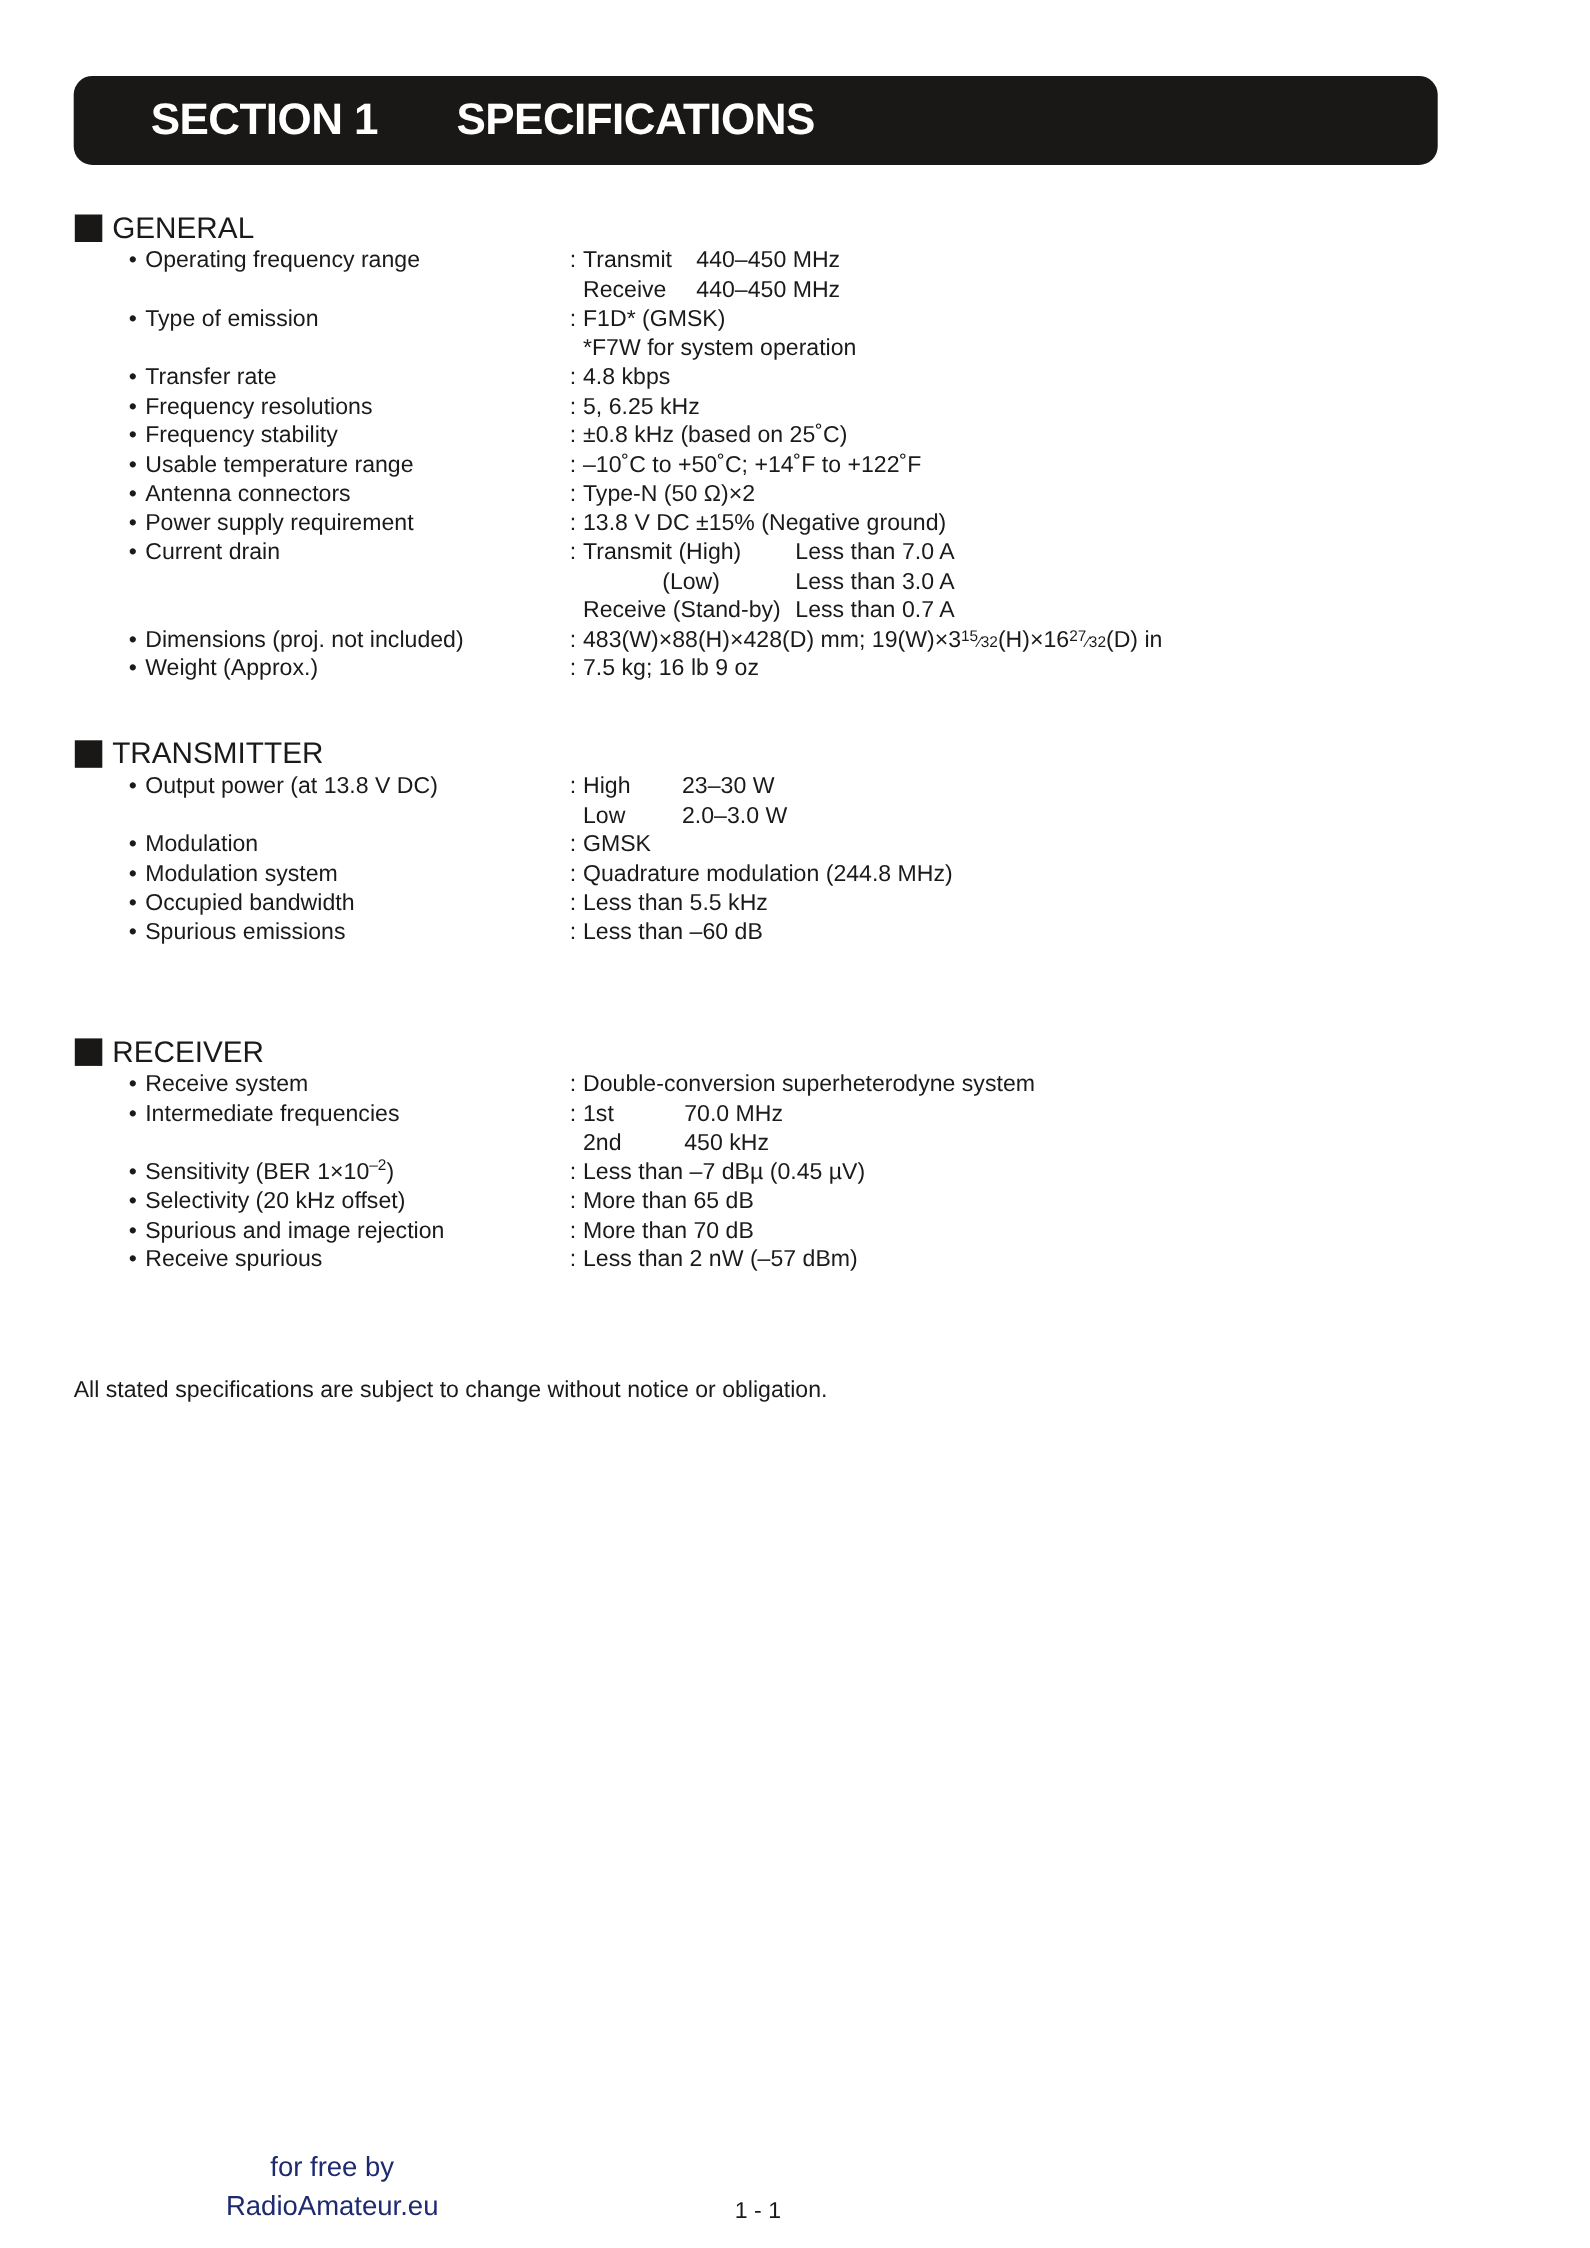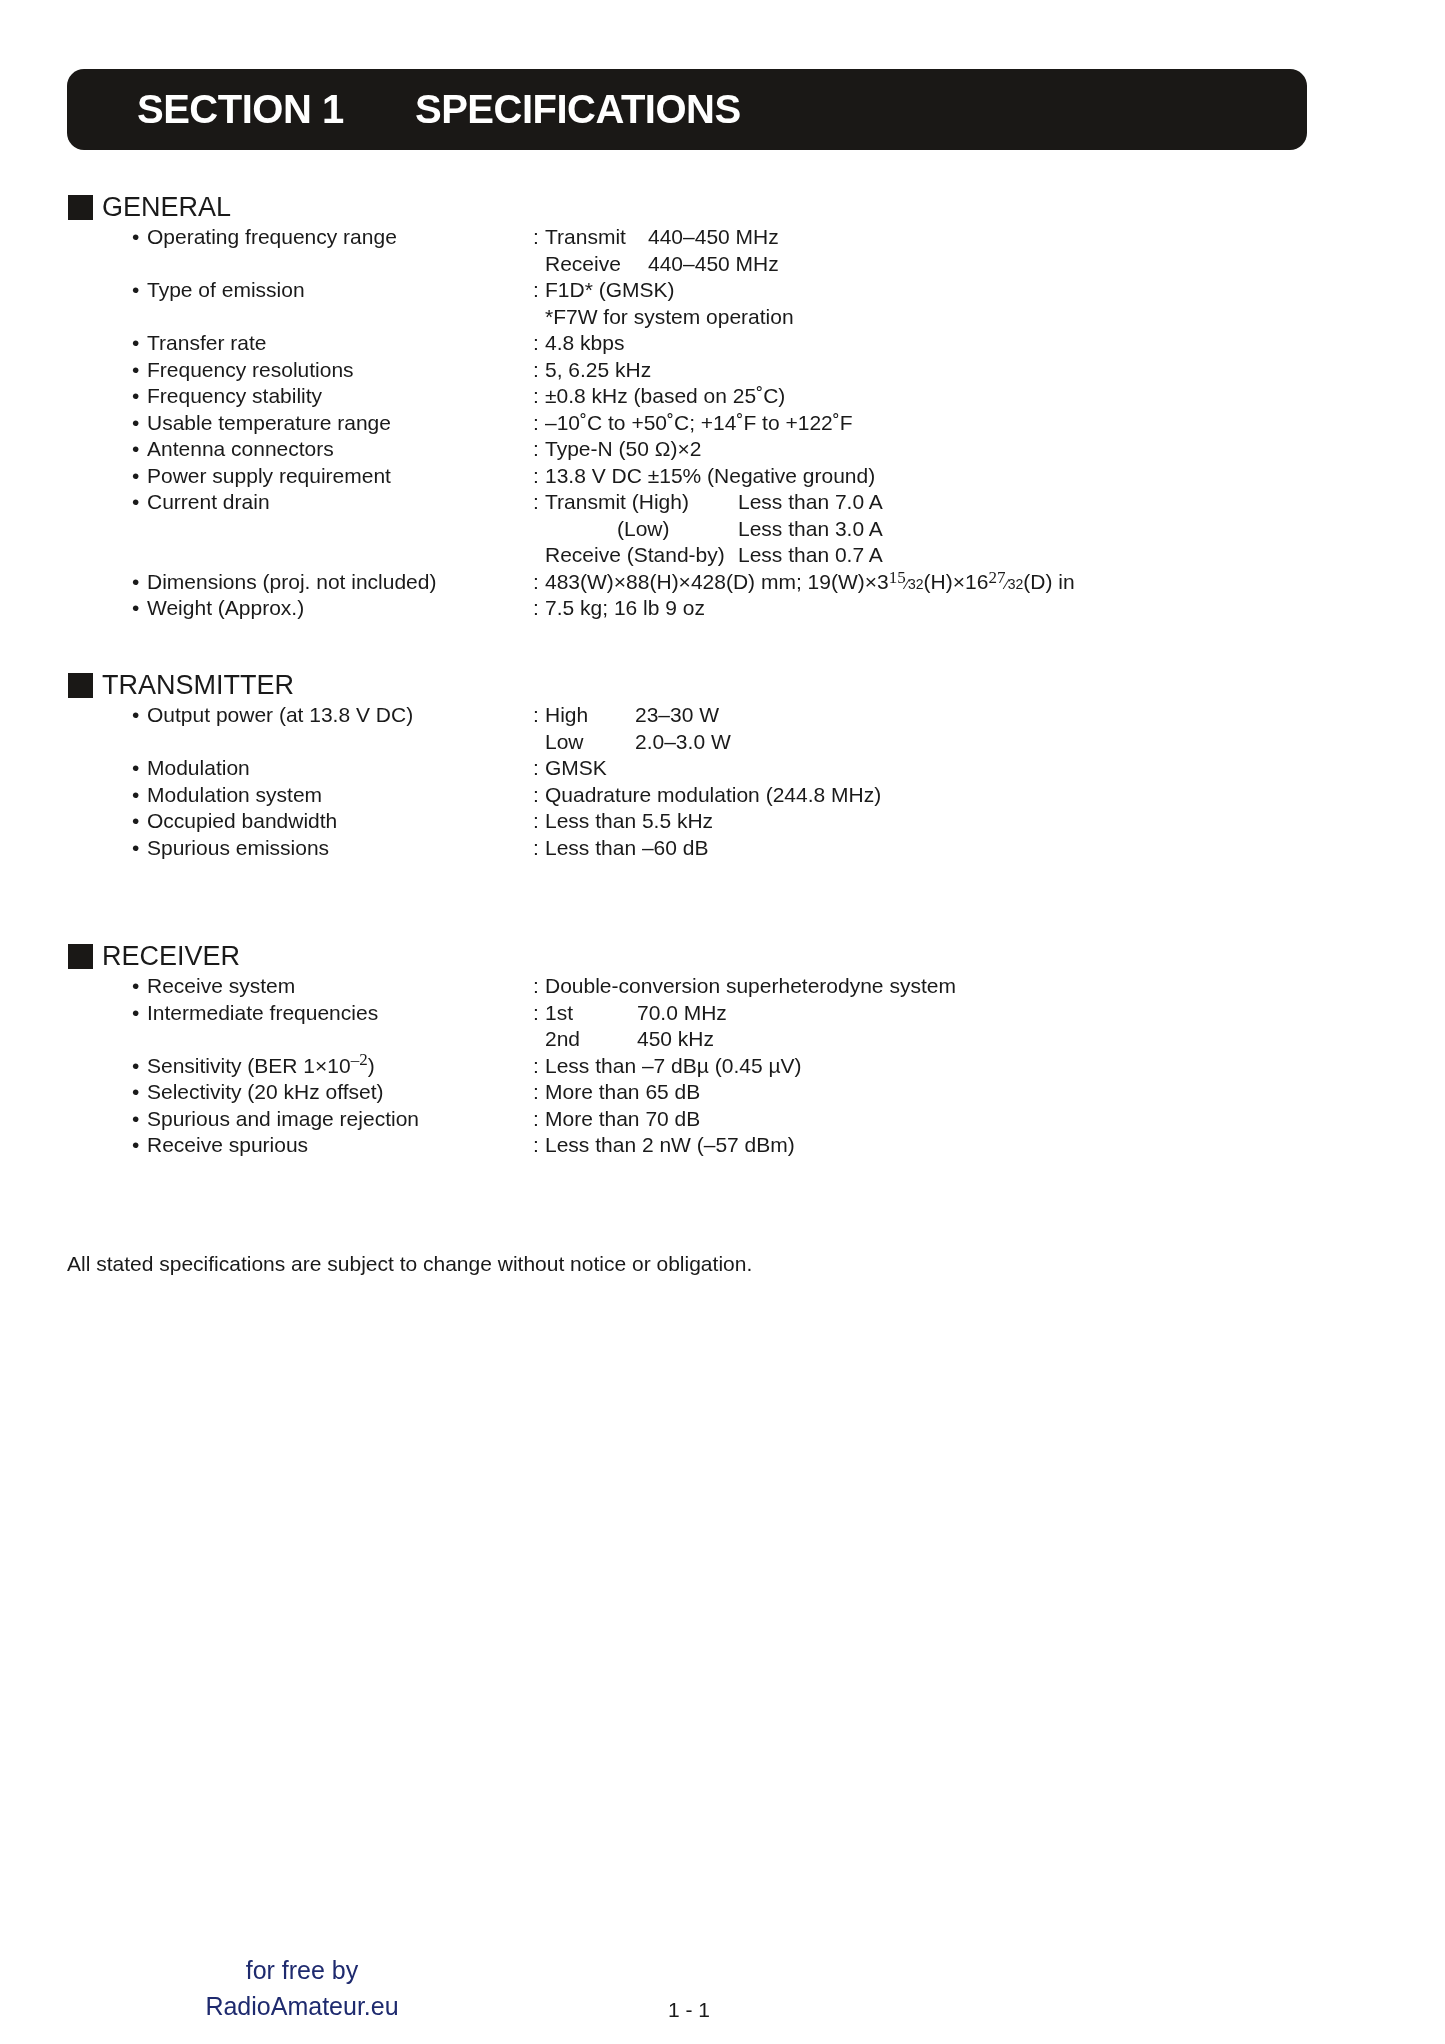"• Operating frequency range" .rows { margin-left: 15px -> none }
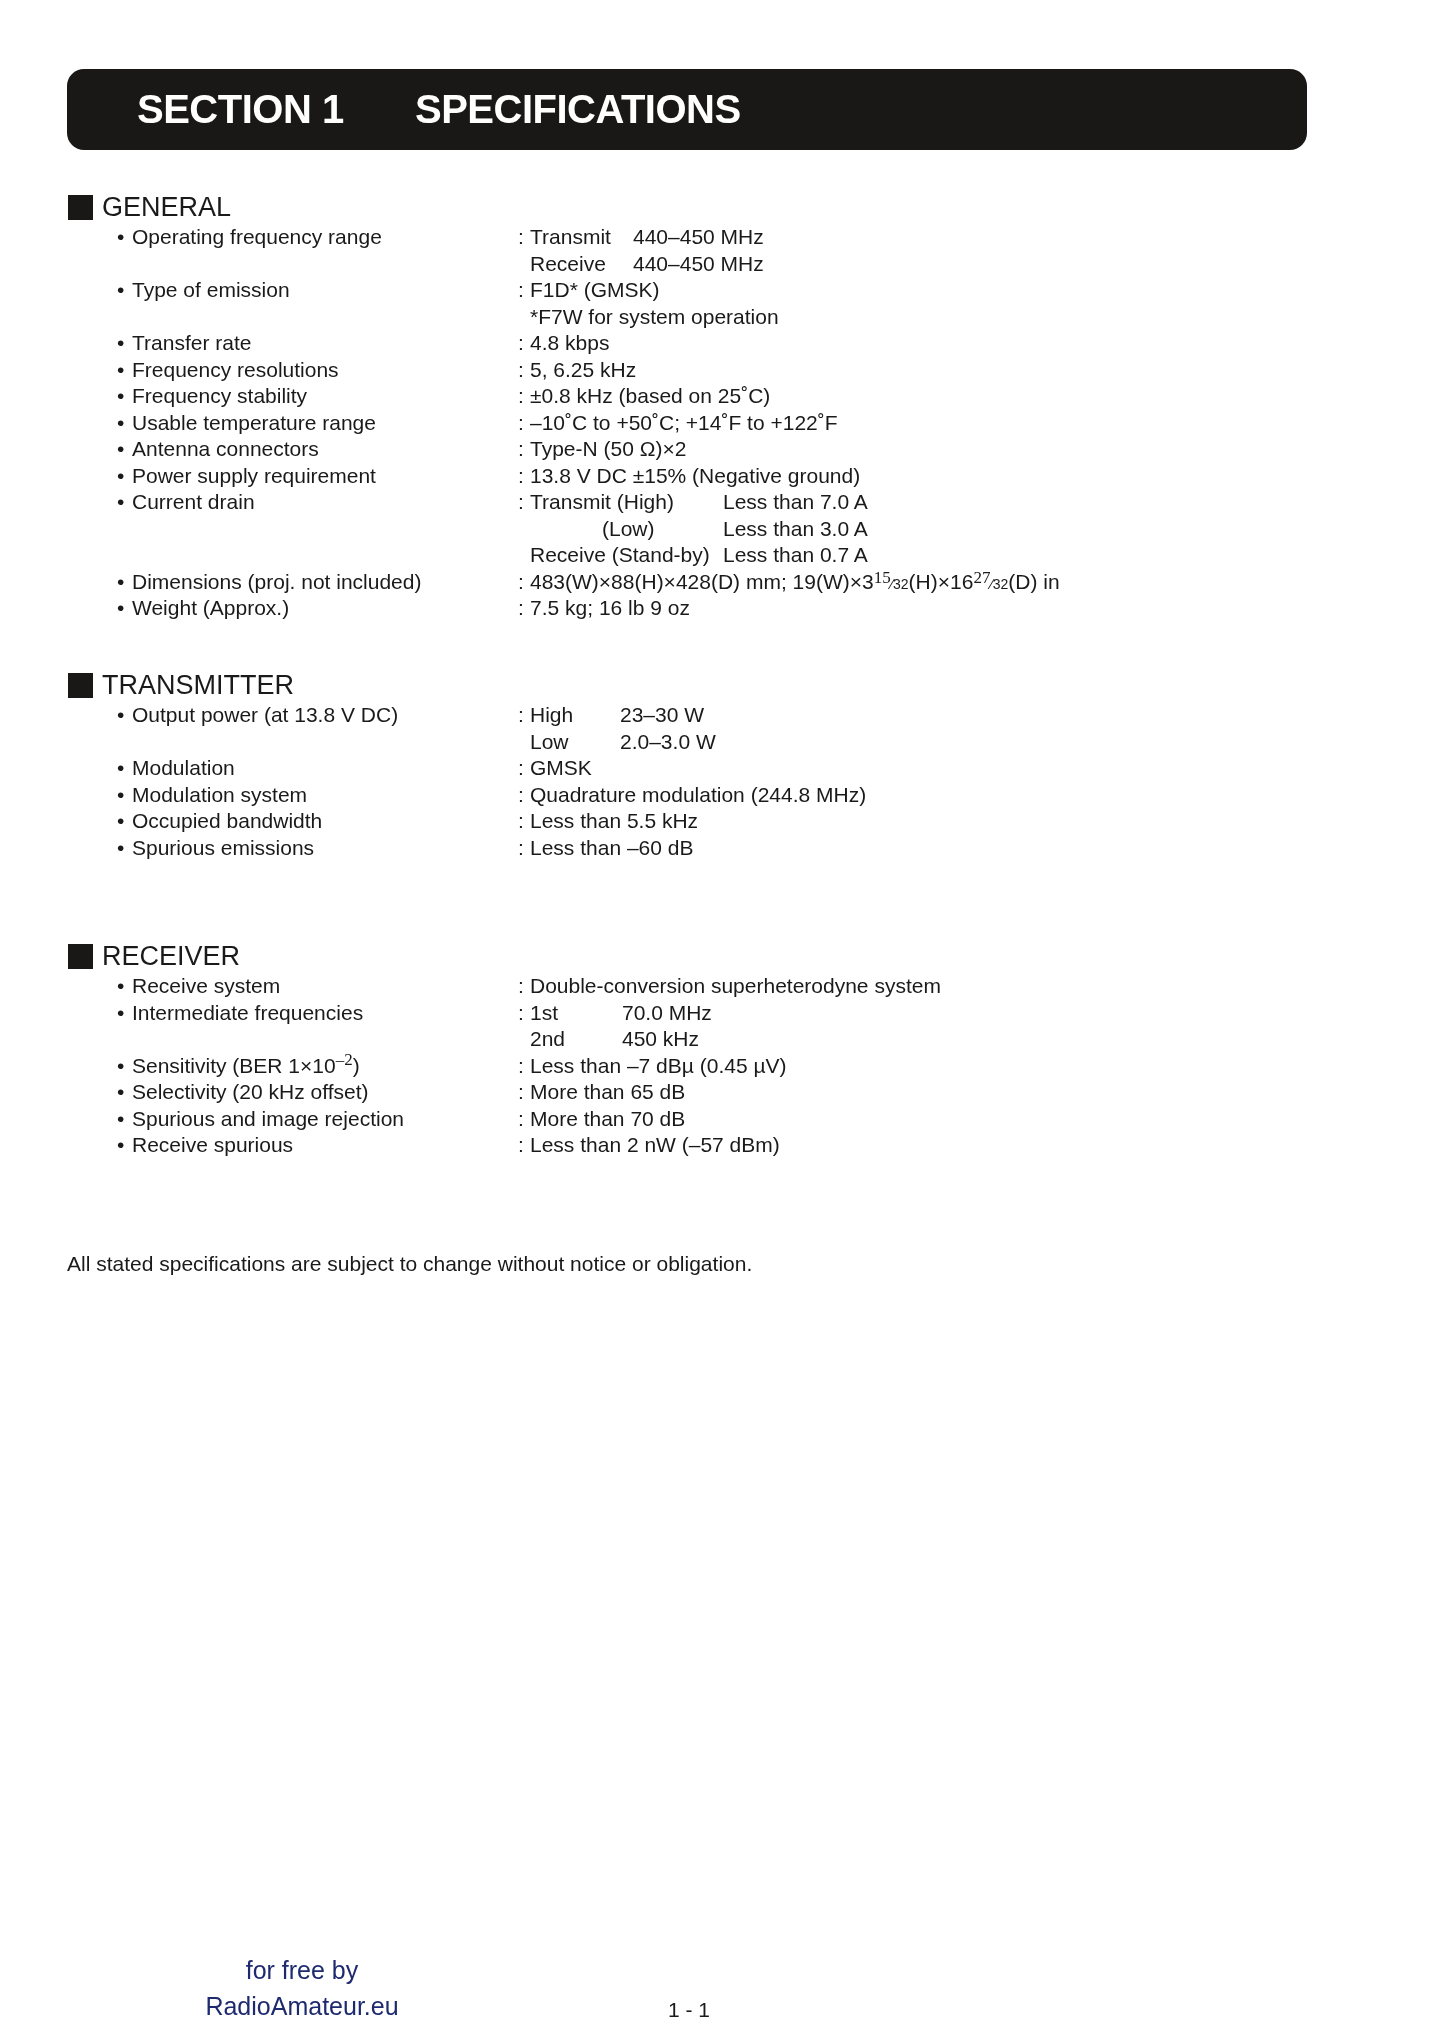"15" sup, sub { font-family: Liberation Serif, serif -> none; font-size: 17px -> 14px }
